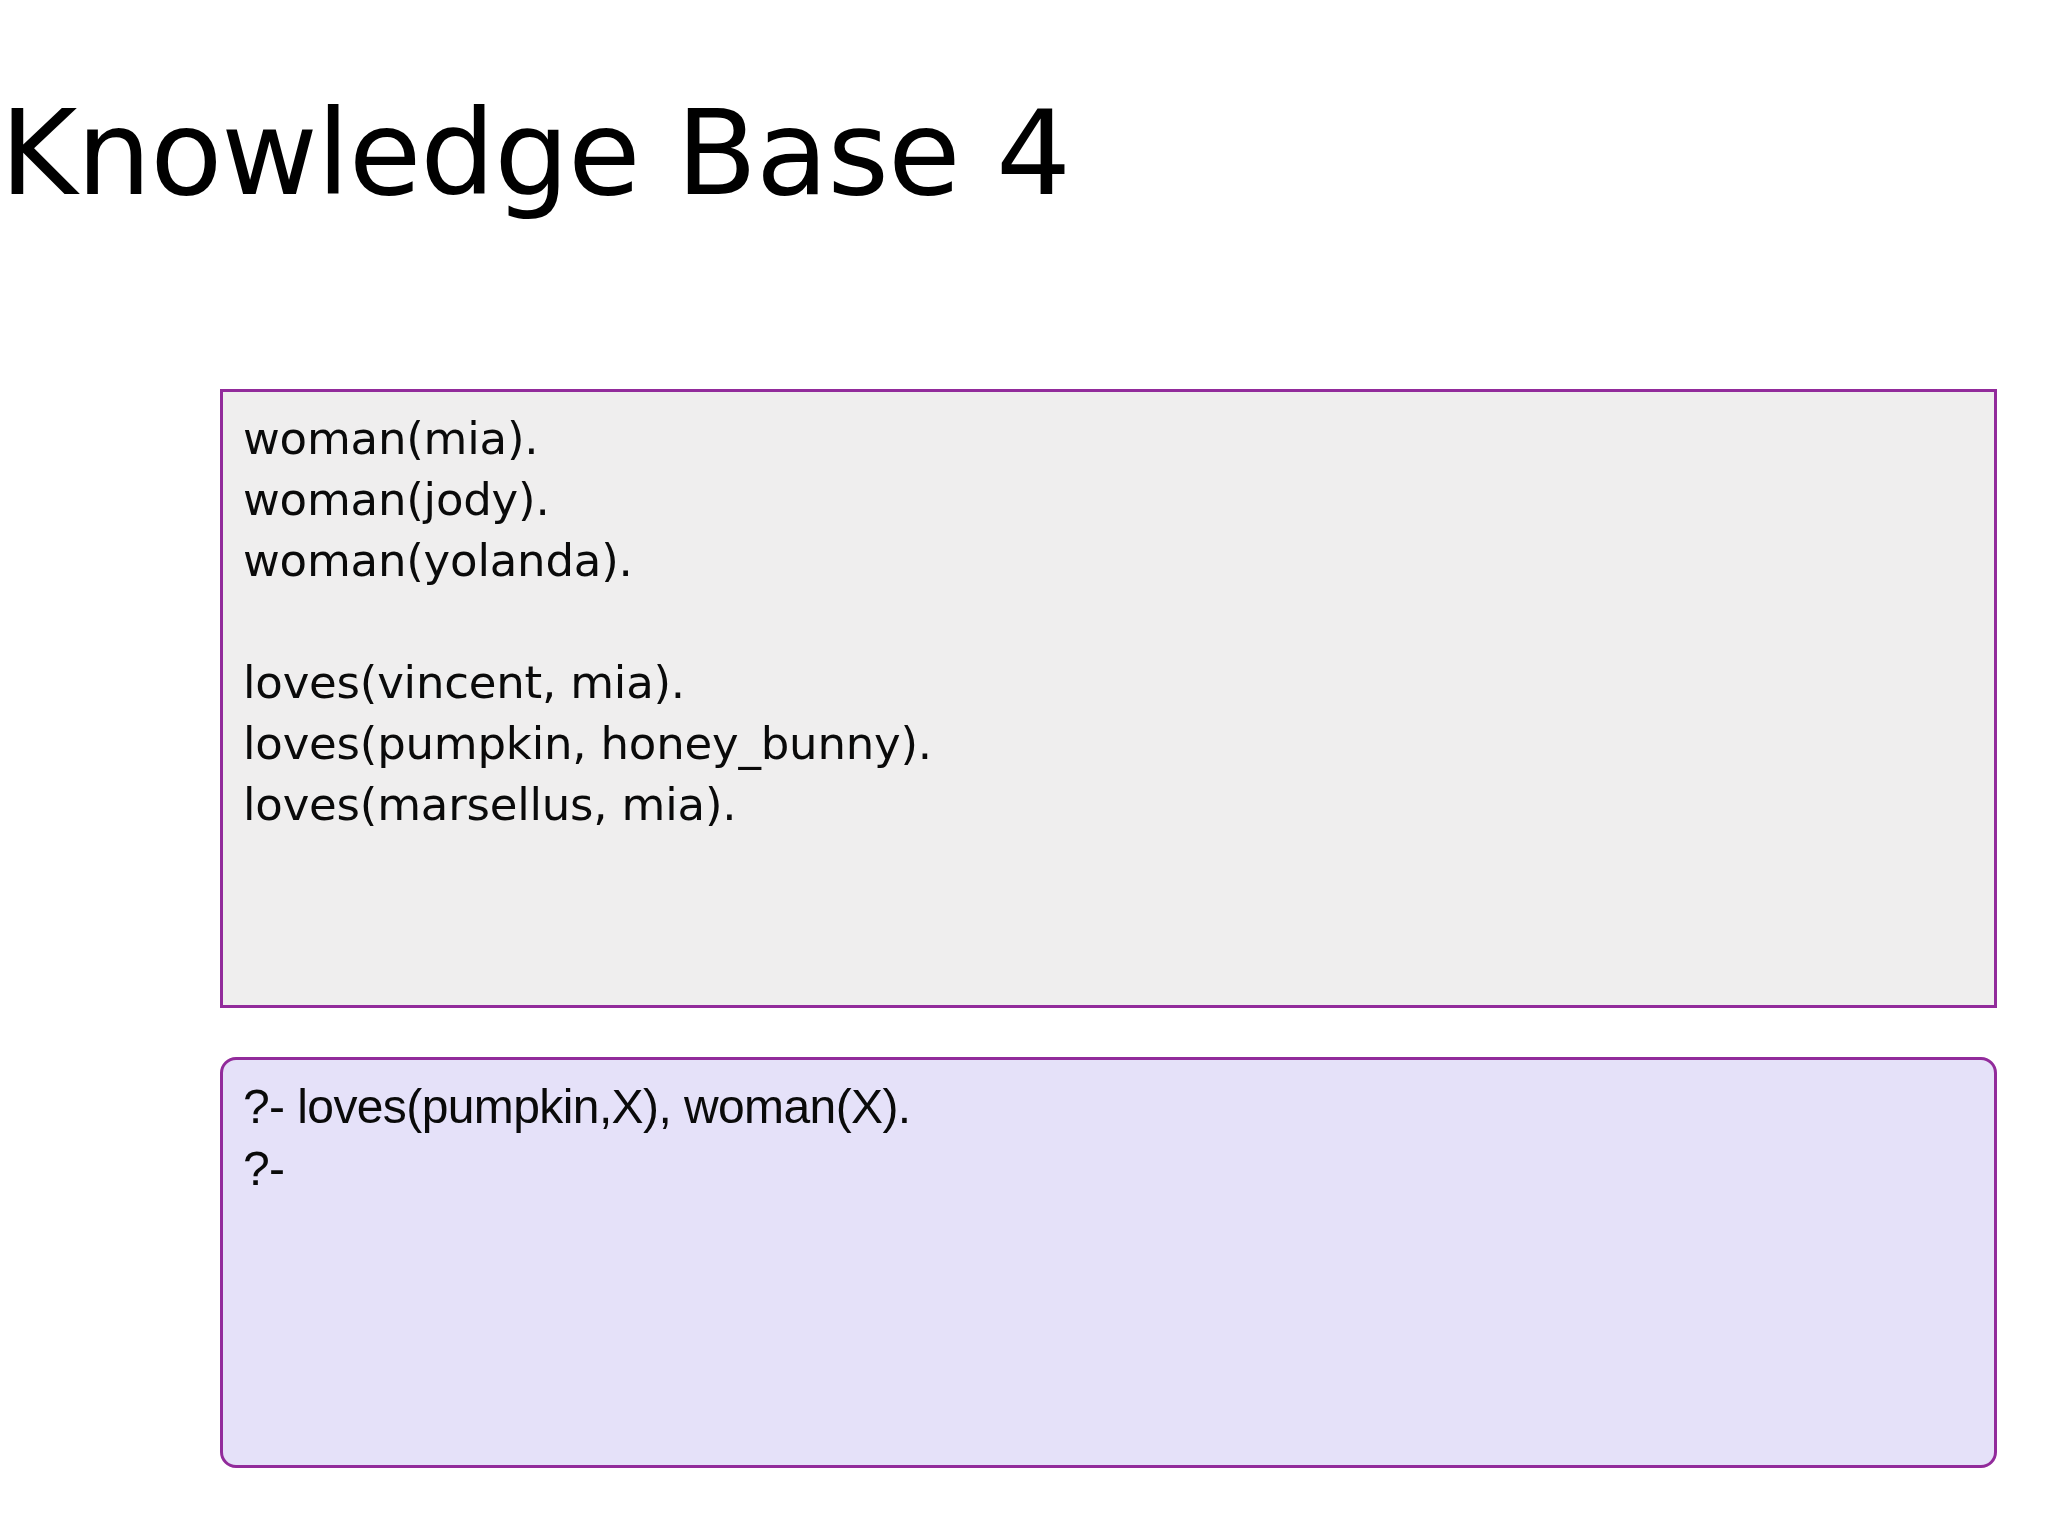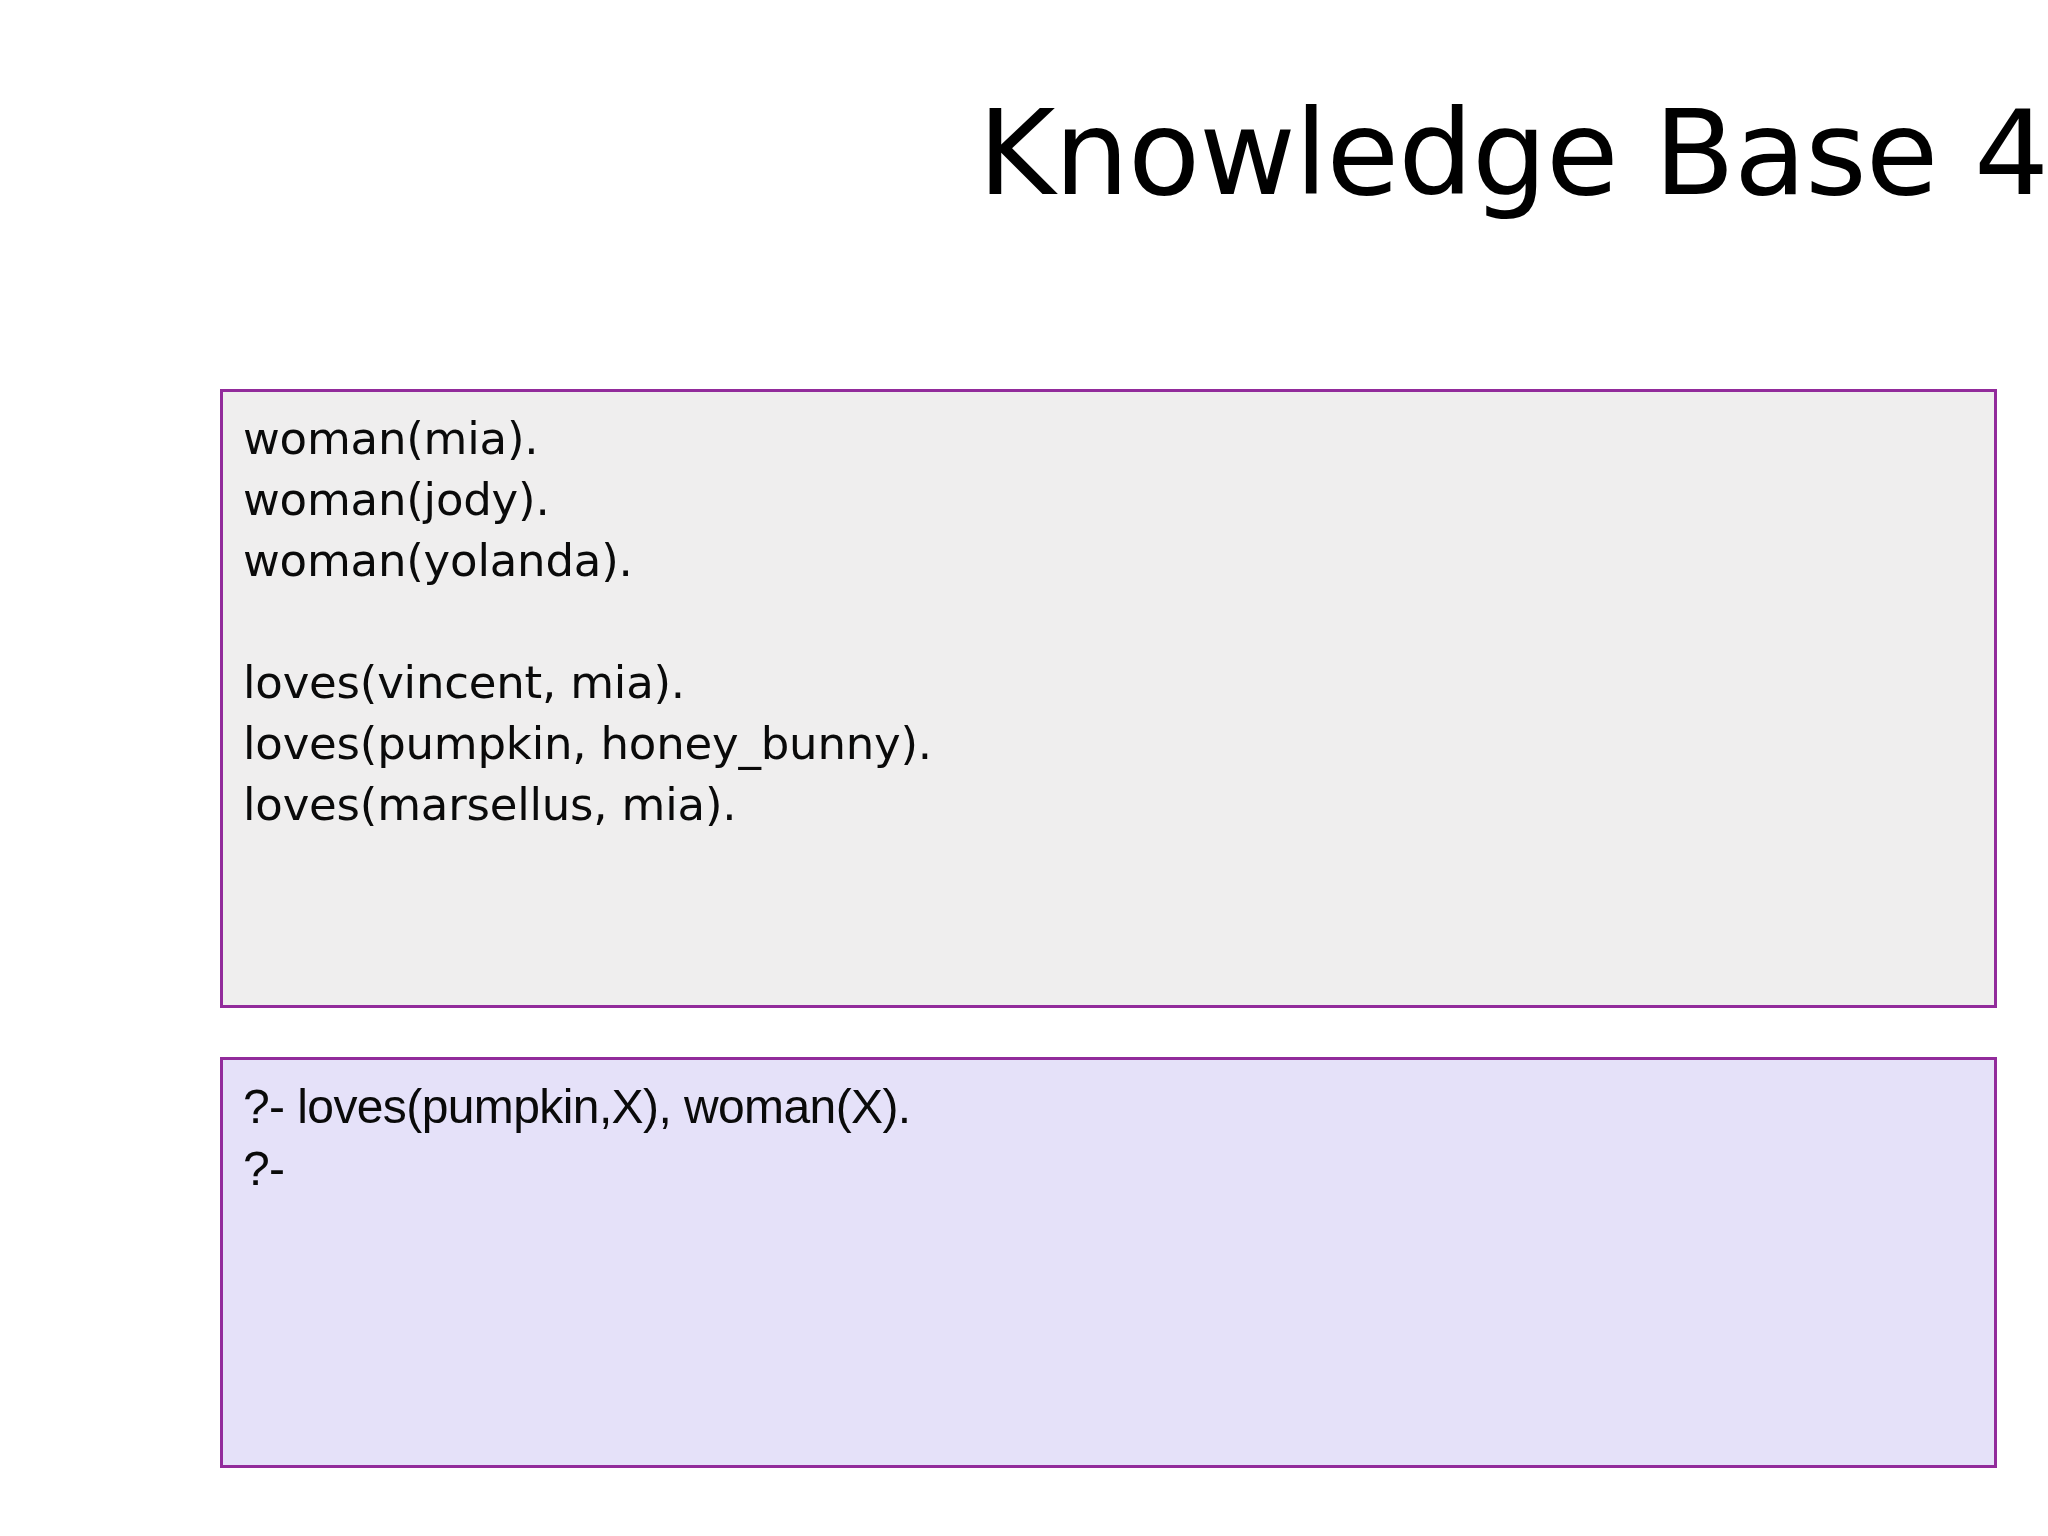"Knowledge Base 4" #slide-title { text-align: right -> left }
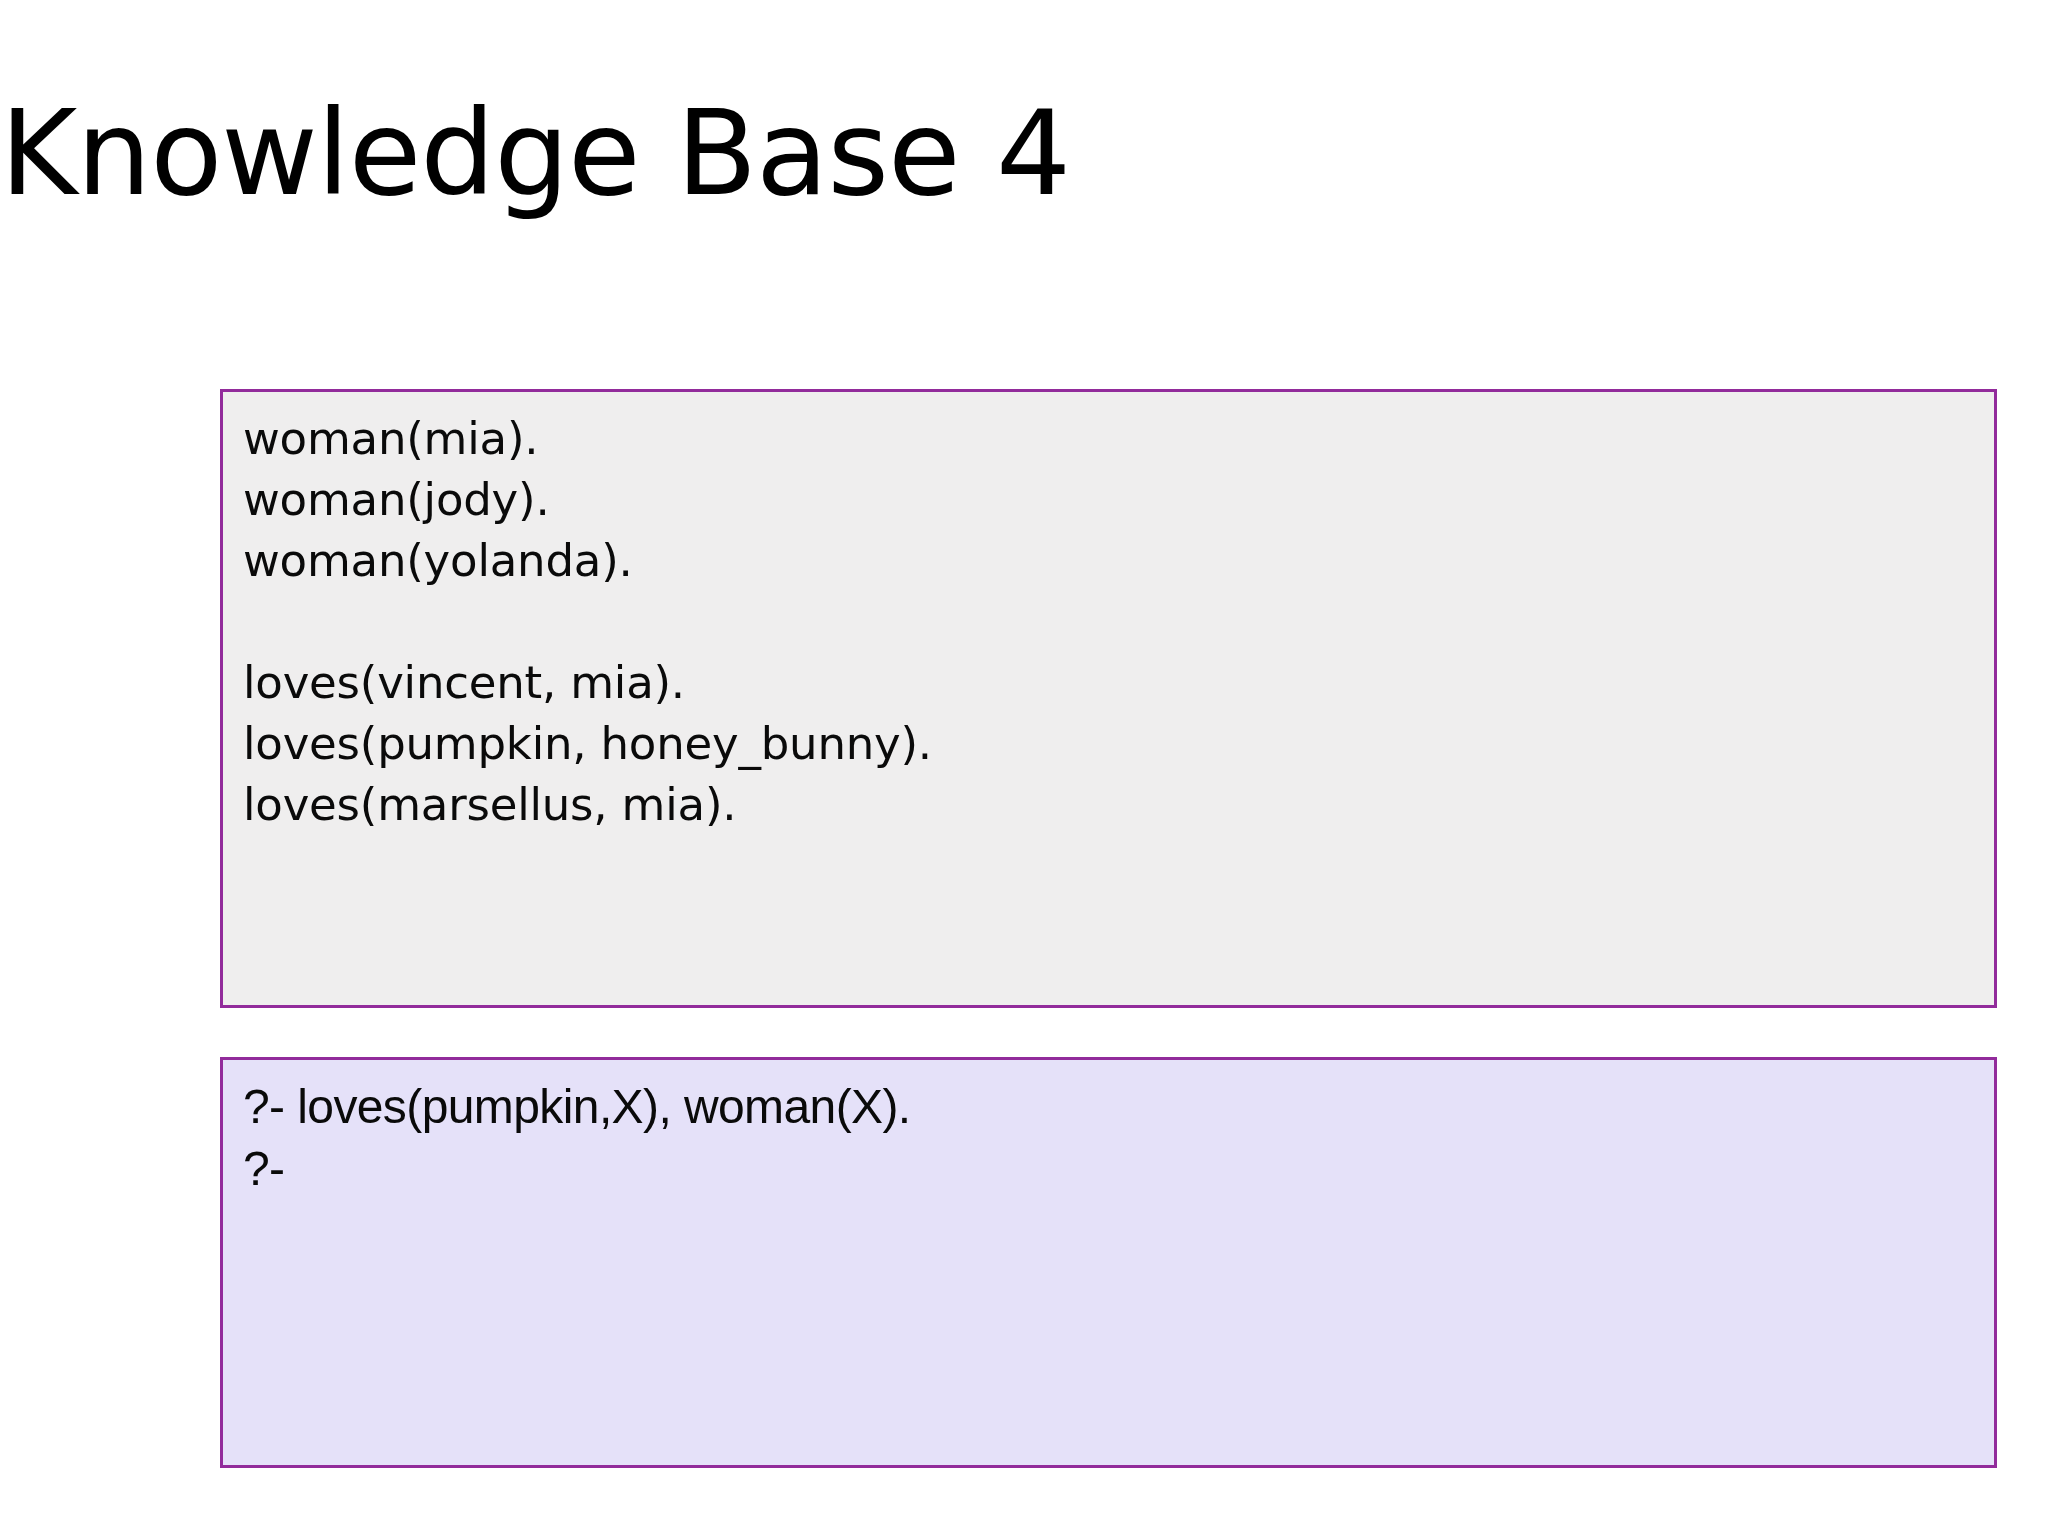"?- loves(pumpkin,X), woman(X)." #query-box { border-radius: none -> 16px }
